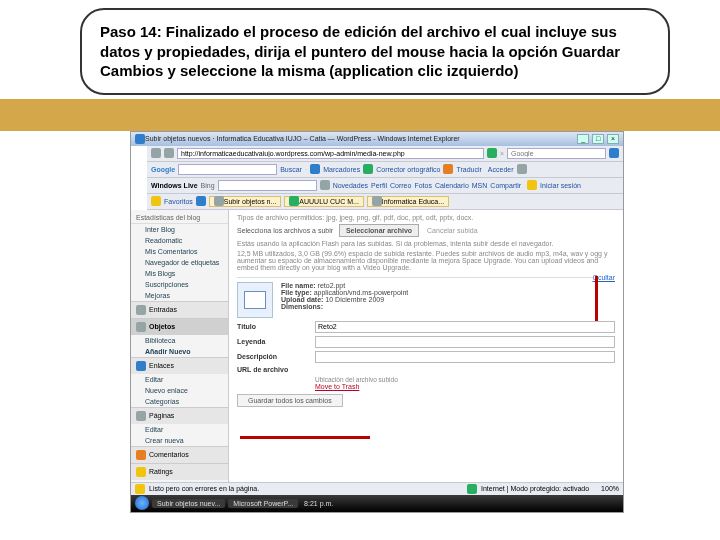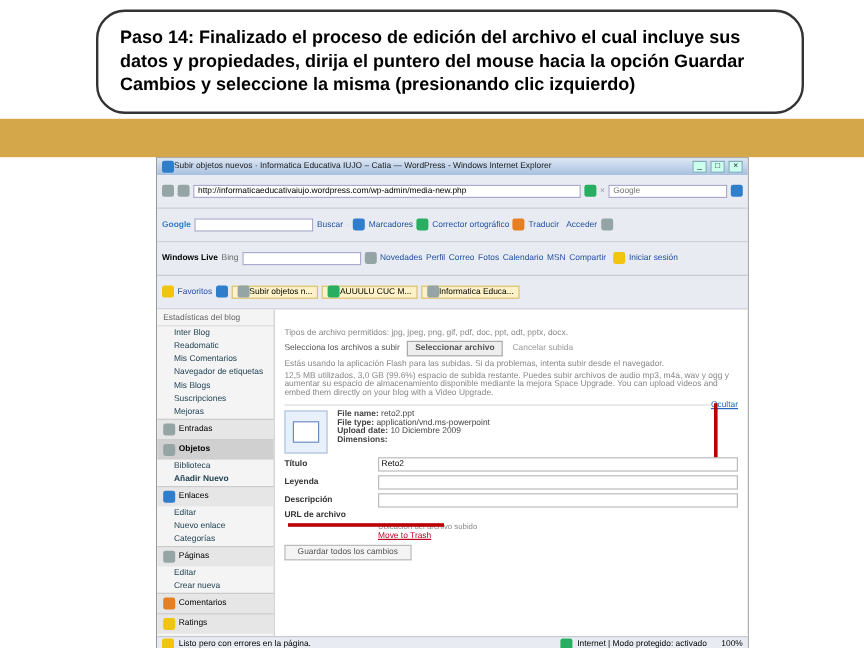"Paso 14: Finalizado el proceso" span { text: presionando -> application }
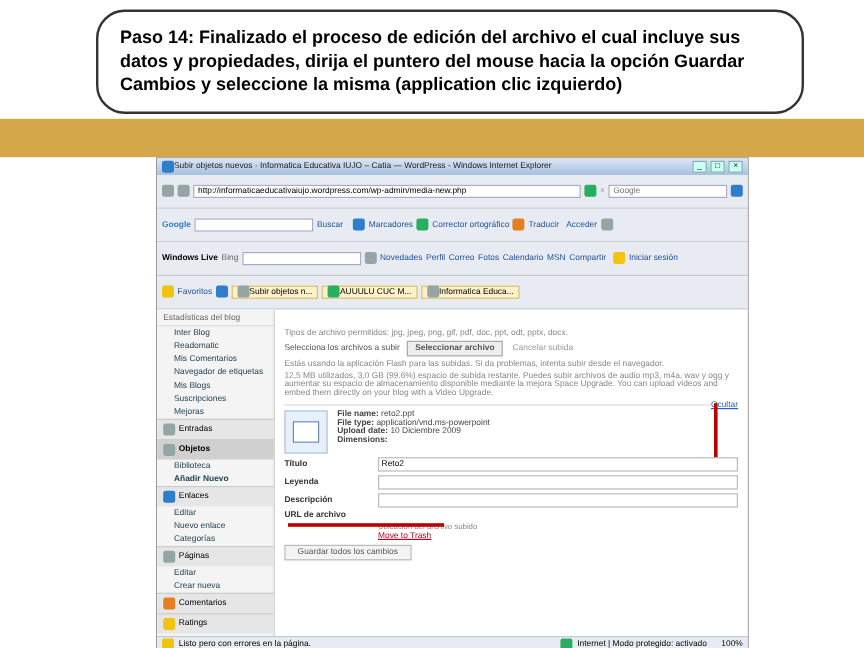"http://informaticaeducativaiujo.wordpres" .addrbar, .toolbar, .linkbar, .tabbar { height: 28px -> 16px; margin-left: none -> 16px }
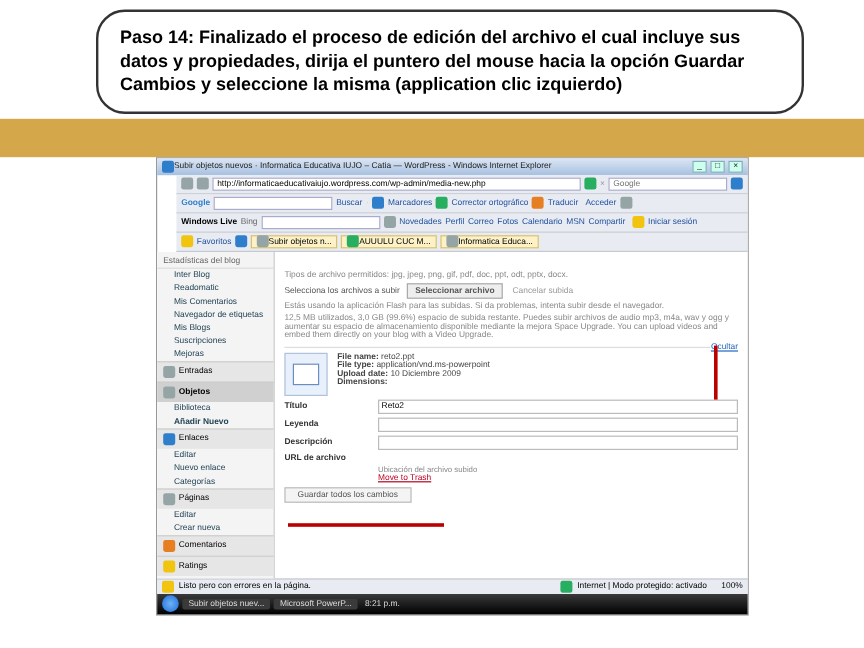"Reto2" .main { margin-top: 12px -> none }
